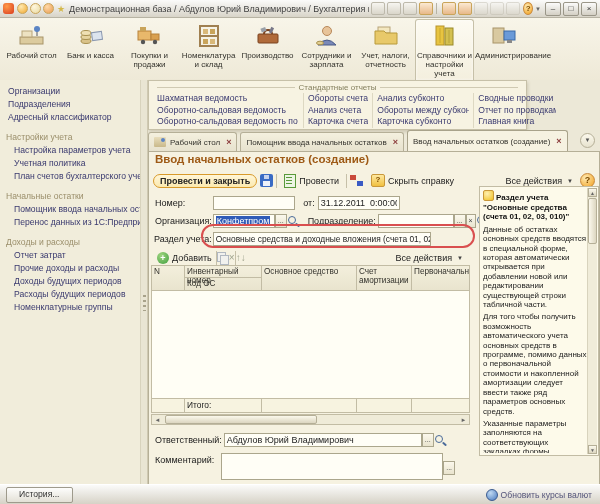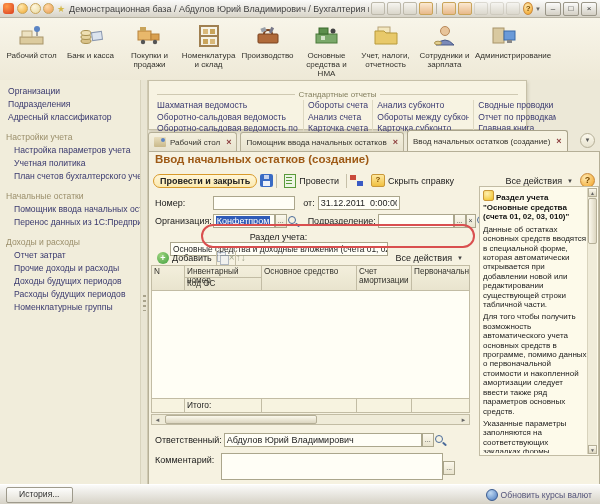"Основные средства и НМА" div.rtab { html: <div> <div> <svg> <rect></rect> <rect></rect> <circle></circle> <rect></rect> </svg> </div> <span>Основные средства и НМА</span> </div> -> none }
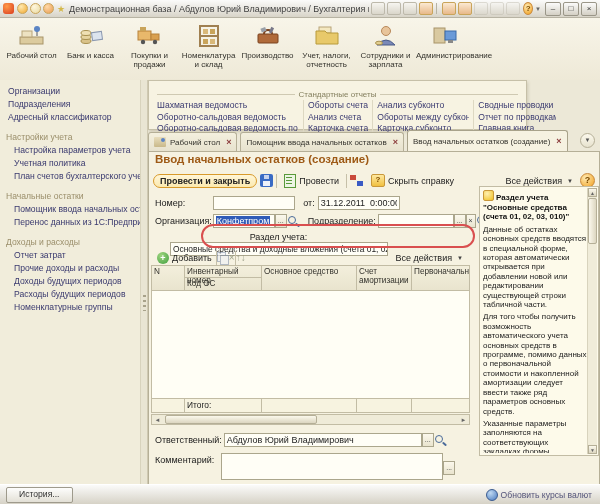"Учет, налоги, отчетность" div.rtab { order: before "Сотрудники и зарплата" -> after "Сотрудники и зарплата" }
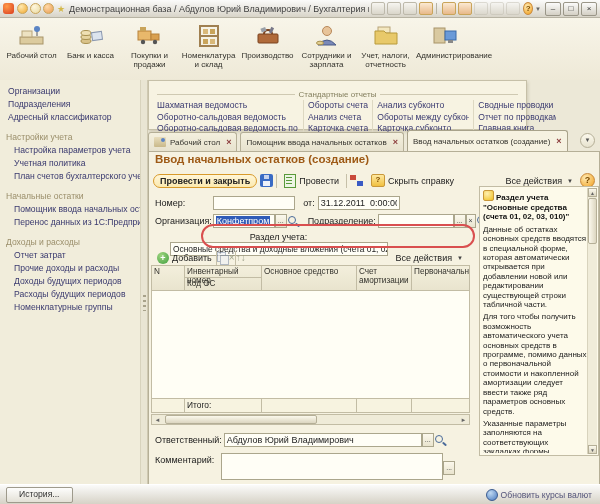"Справочники и настройки учета" div.rtab { html: none -> <div> <div> <svg> <rect></rect> <rect></rect> <line></line> <line></line> </svg> </div> <span>Справочники и настройки учета</span> </div> }
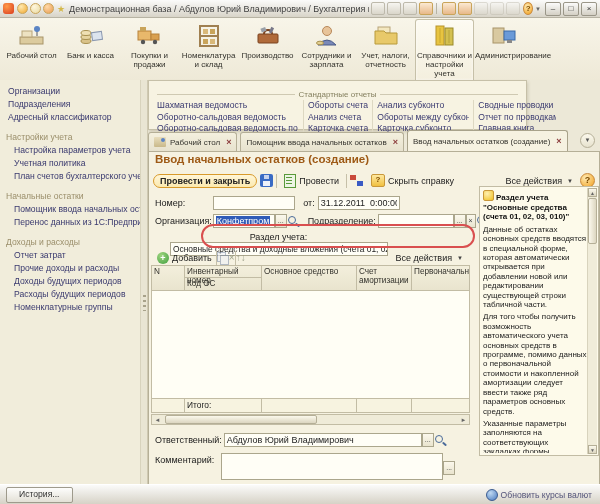"Стандартные отчеты" .reports-head { margin: 8px 4px 0 4px -> 1px 4px 0 4px }
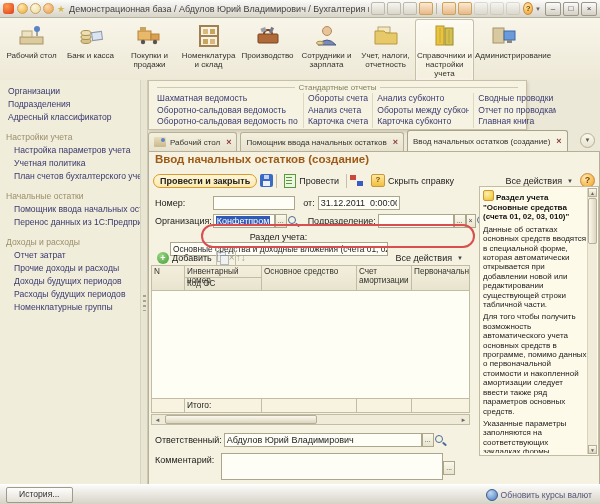"Раздел учета:" div.frow { flex-direction: column -> none; left: 20px -> 5px }
